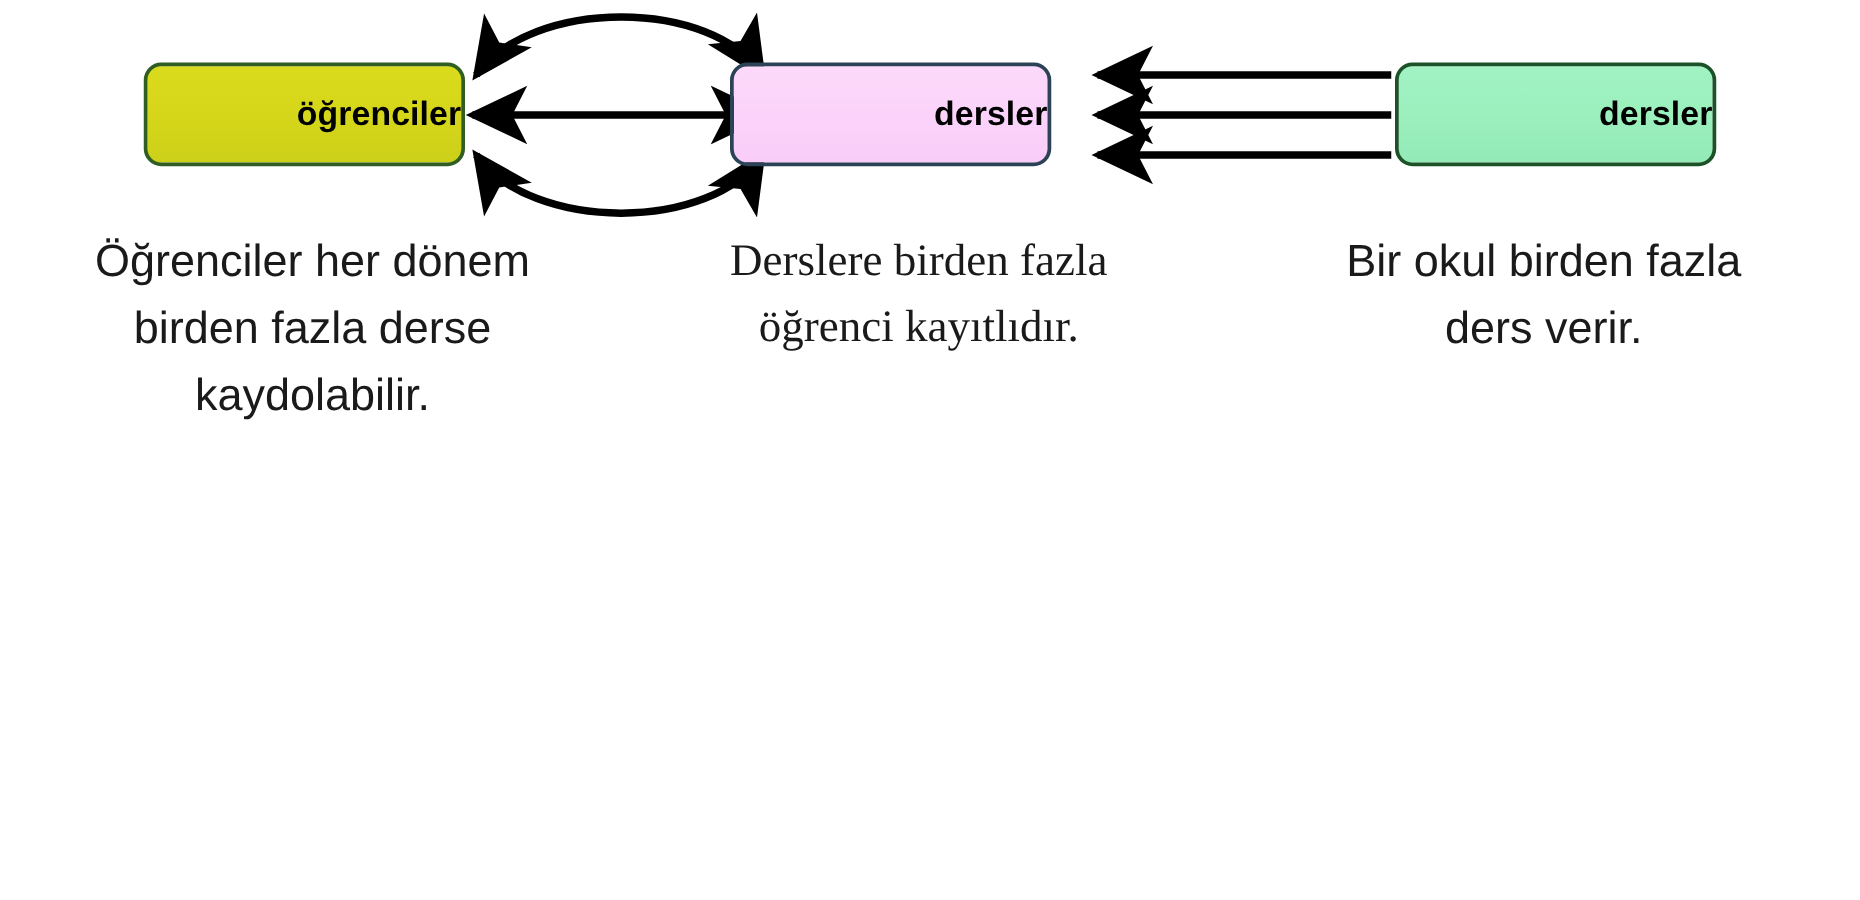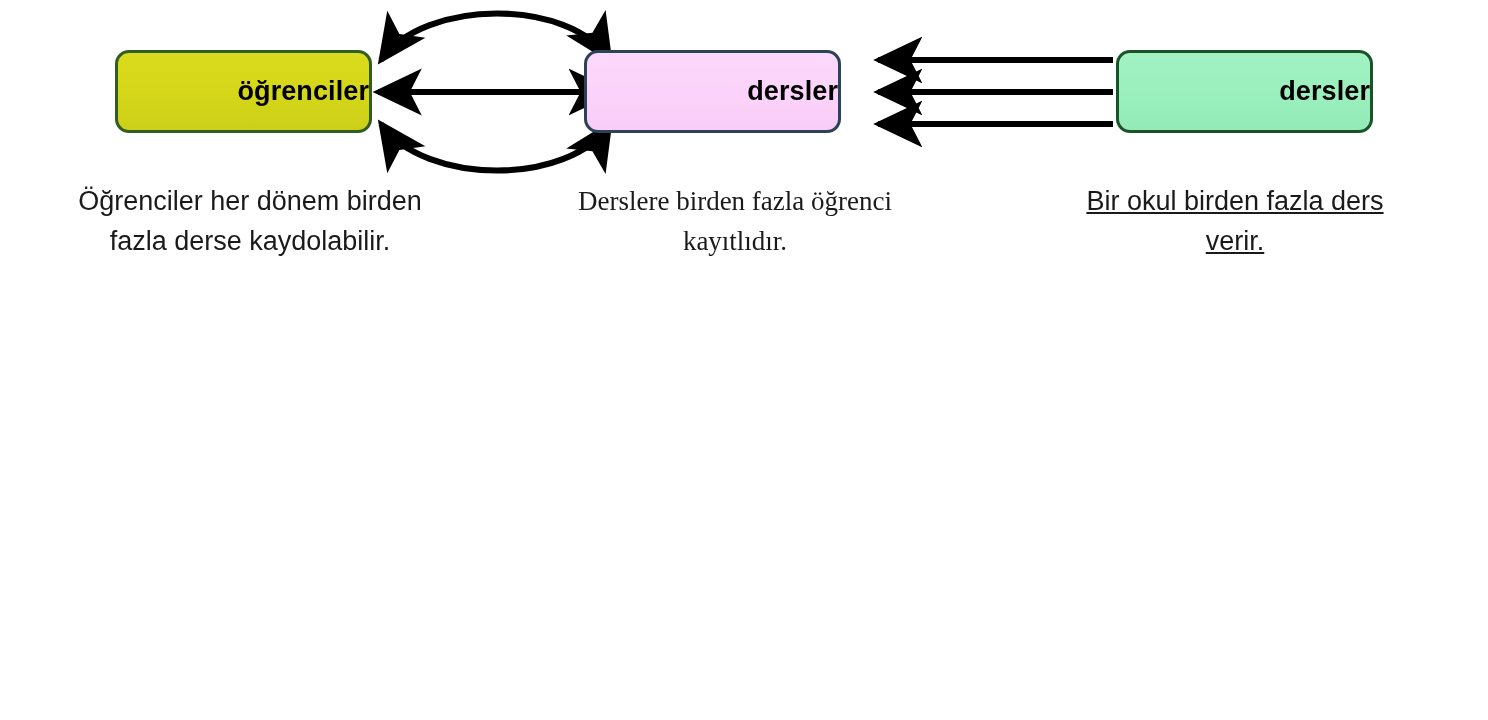"Öğrenciler her dönem birden fazla" .caption { font-size: 27px -> 36px }
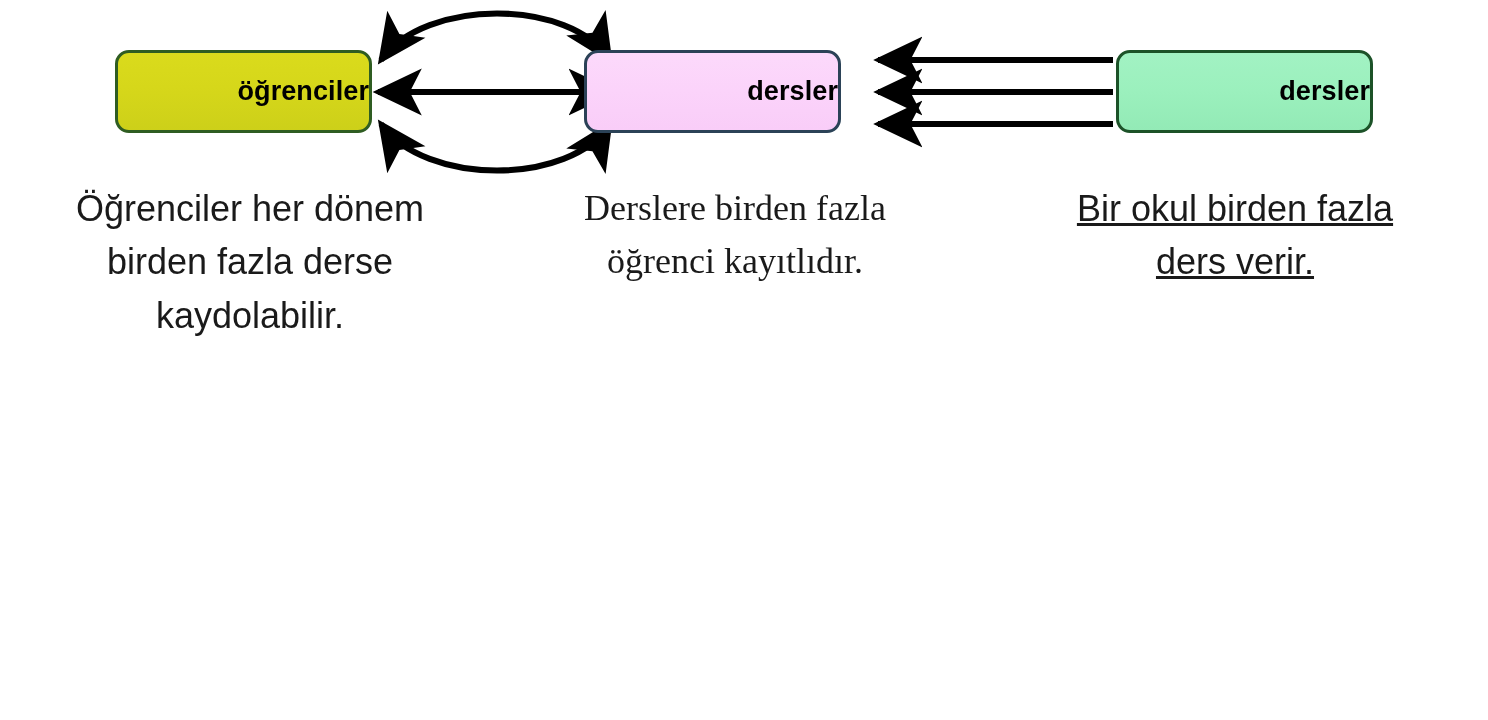"Bir okul birden fazla ders" #caption-okullar { text-decoration: underline -> none }
